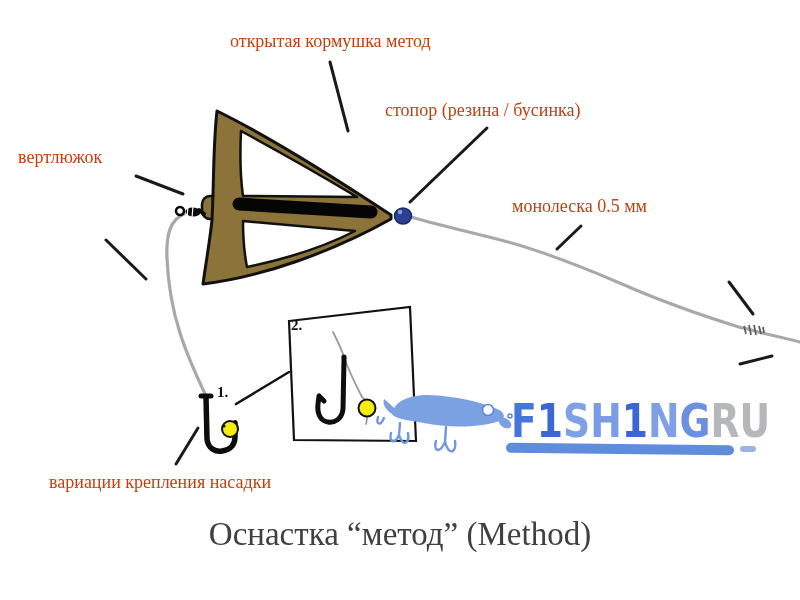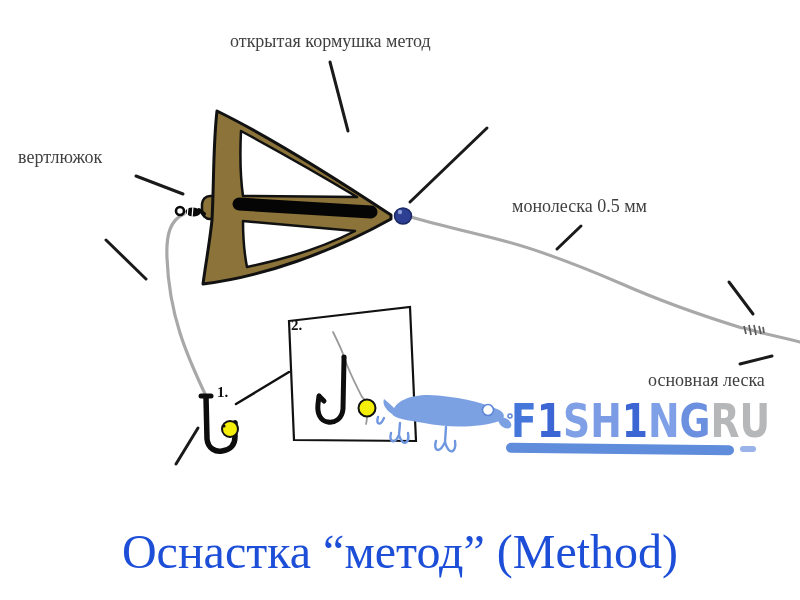"открытая кормушка метод" .lbl { color: #404040 -> #c2410c }
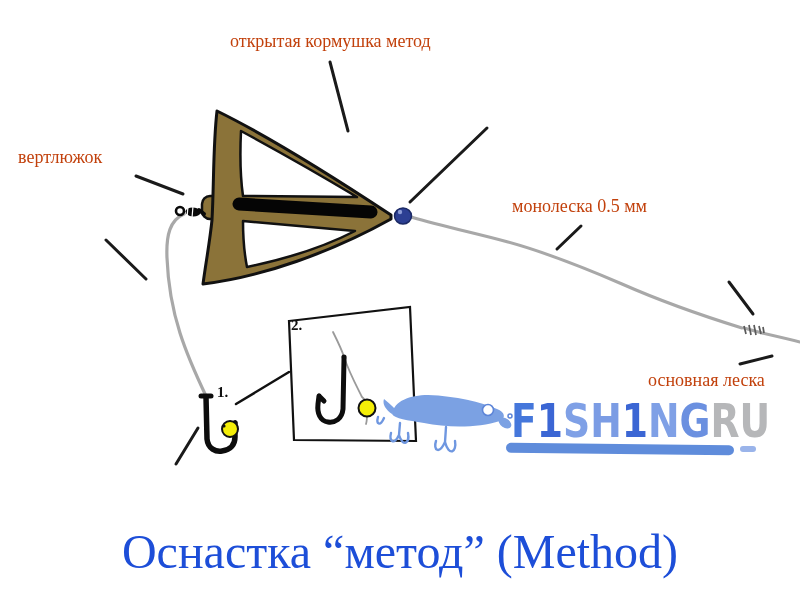"стопор (резина / бусинка)" div.lbl { html: none -> <div>стопор (резина / бусинка)</div> }
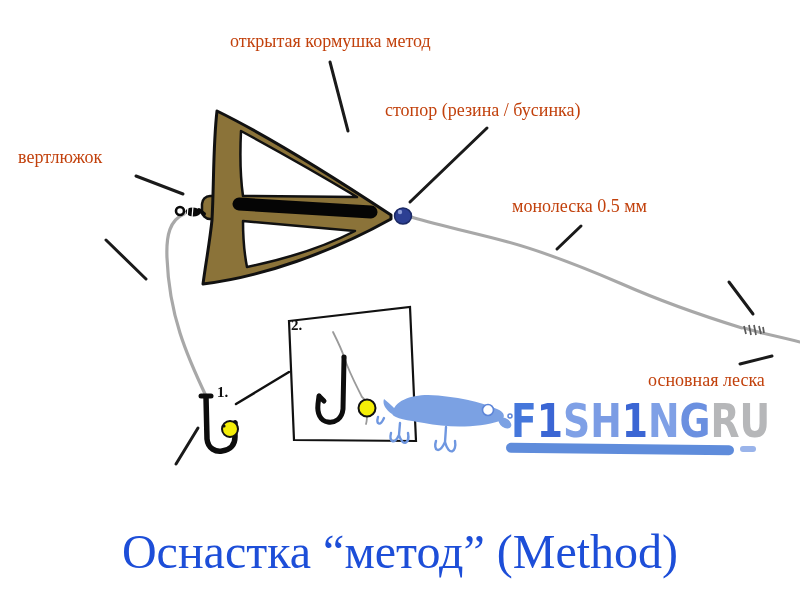"основная леска" div.lbl { html: <div>основная леска</div> -> none }
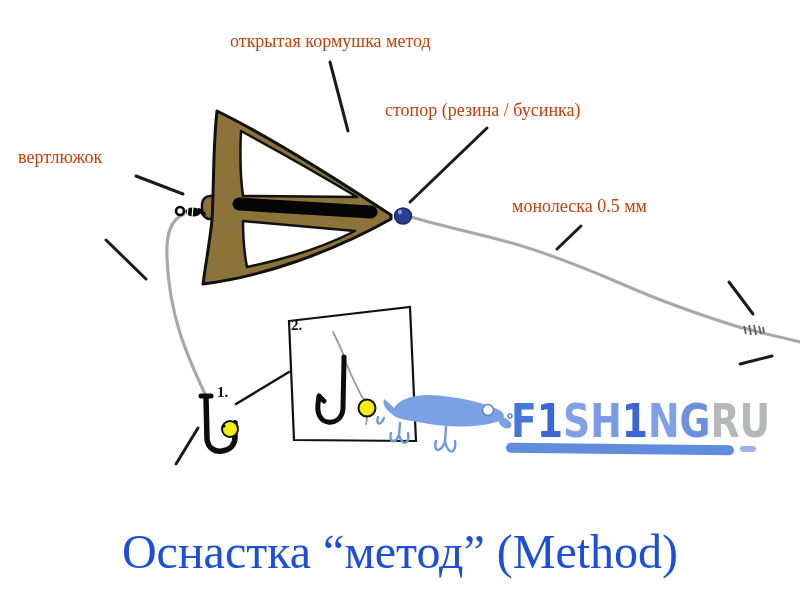"вариации крепления насадки" div.lbl { html: none -> <div>вариации крепления насадки</div> }
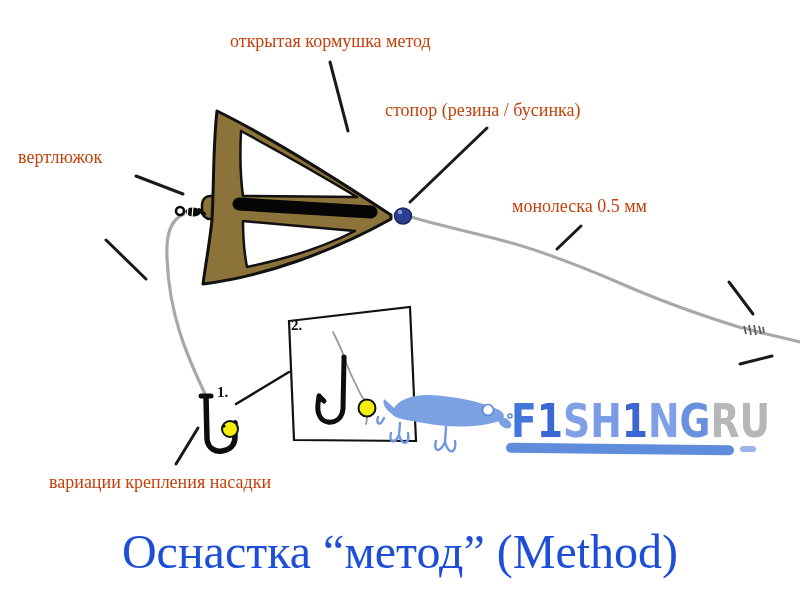"Оснастка “метод” (Method)" .title { color: #1d4ed8 -> #404040; font-size: 48px -> 33px; margin-top: 8px -> none }
